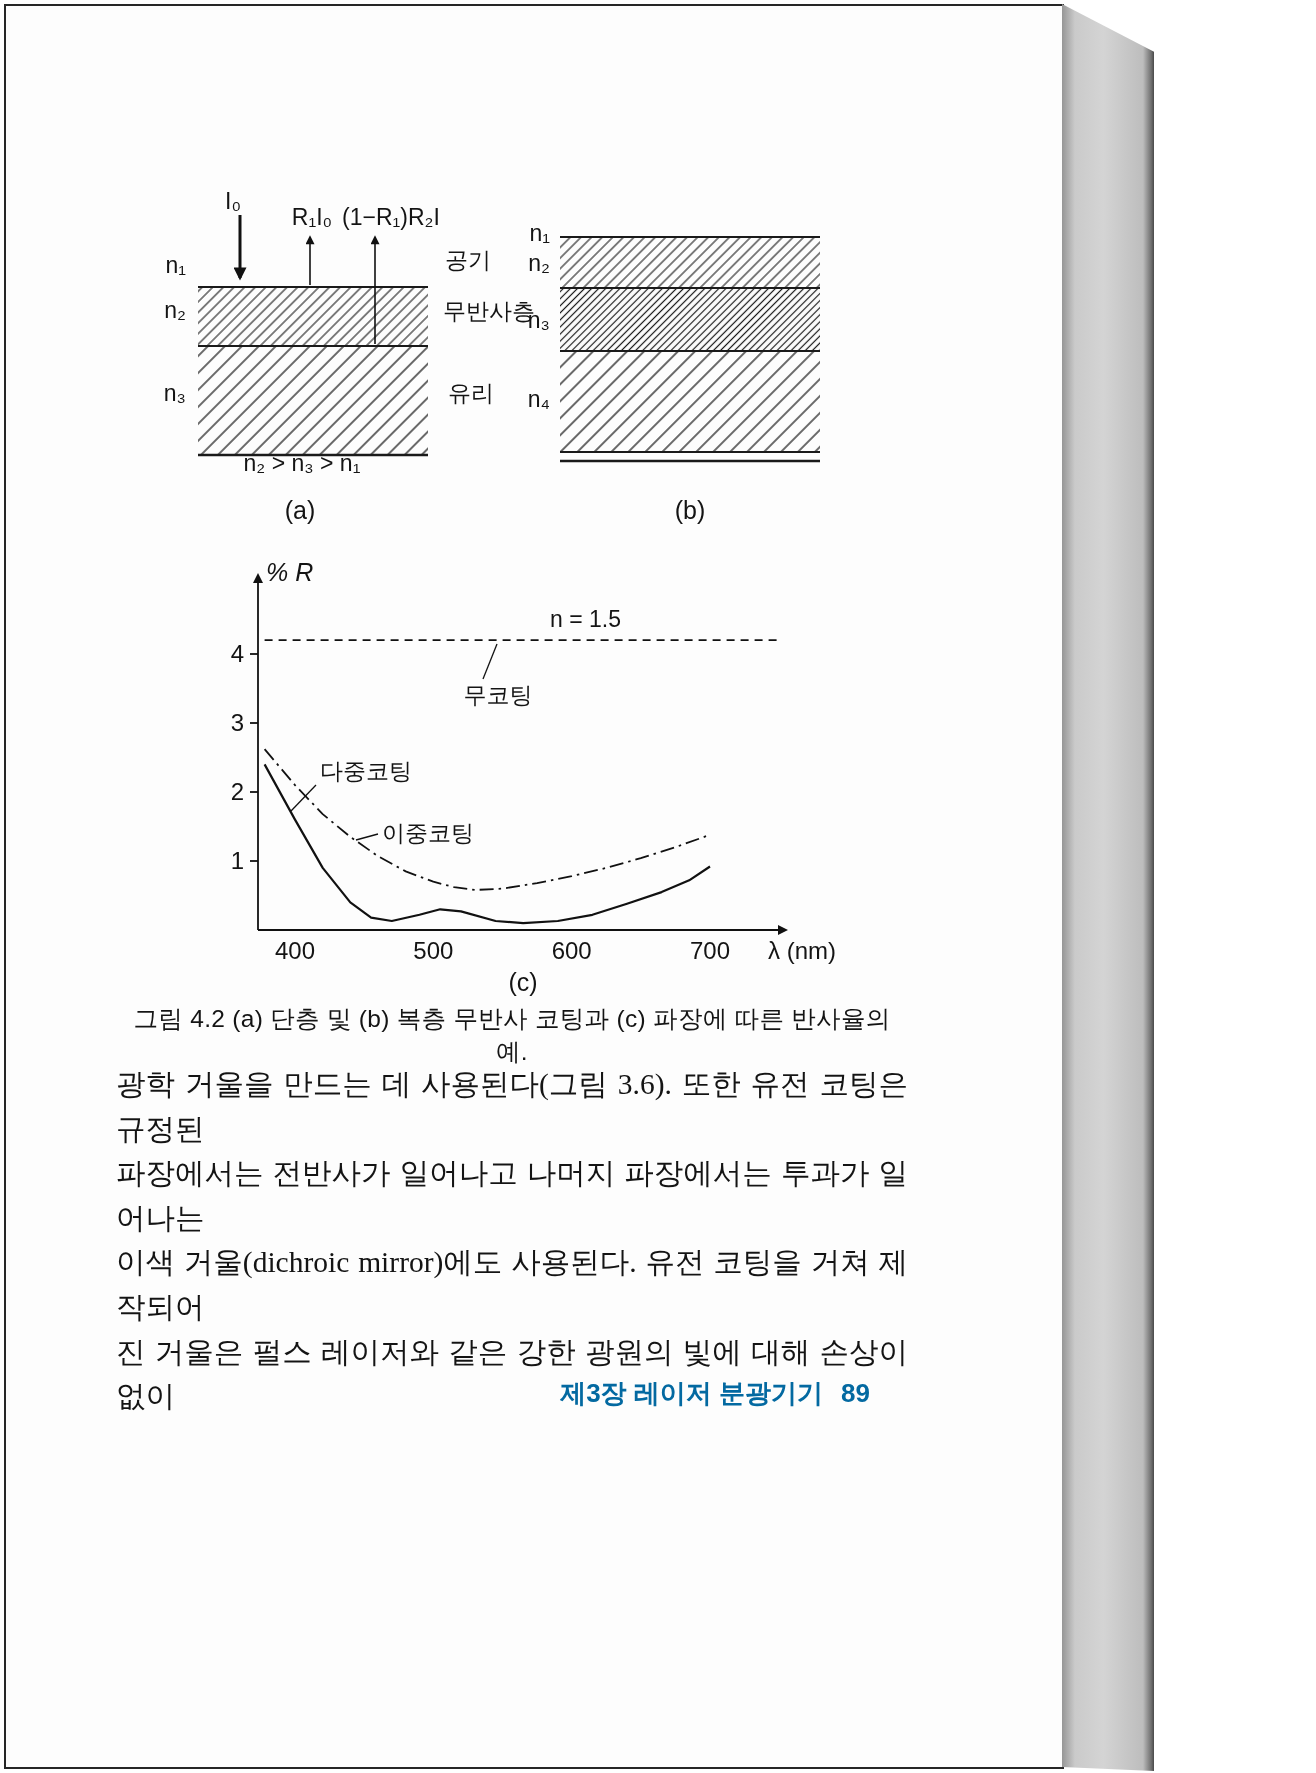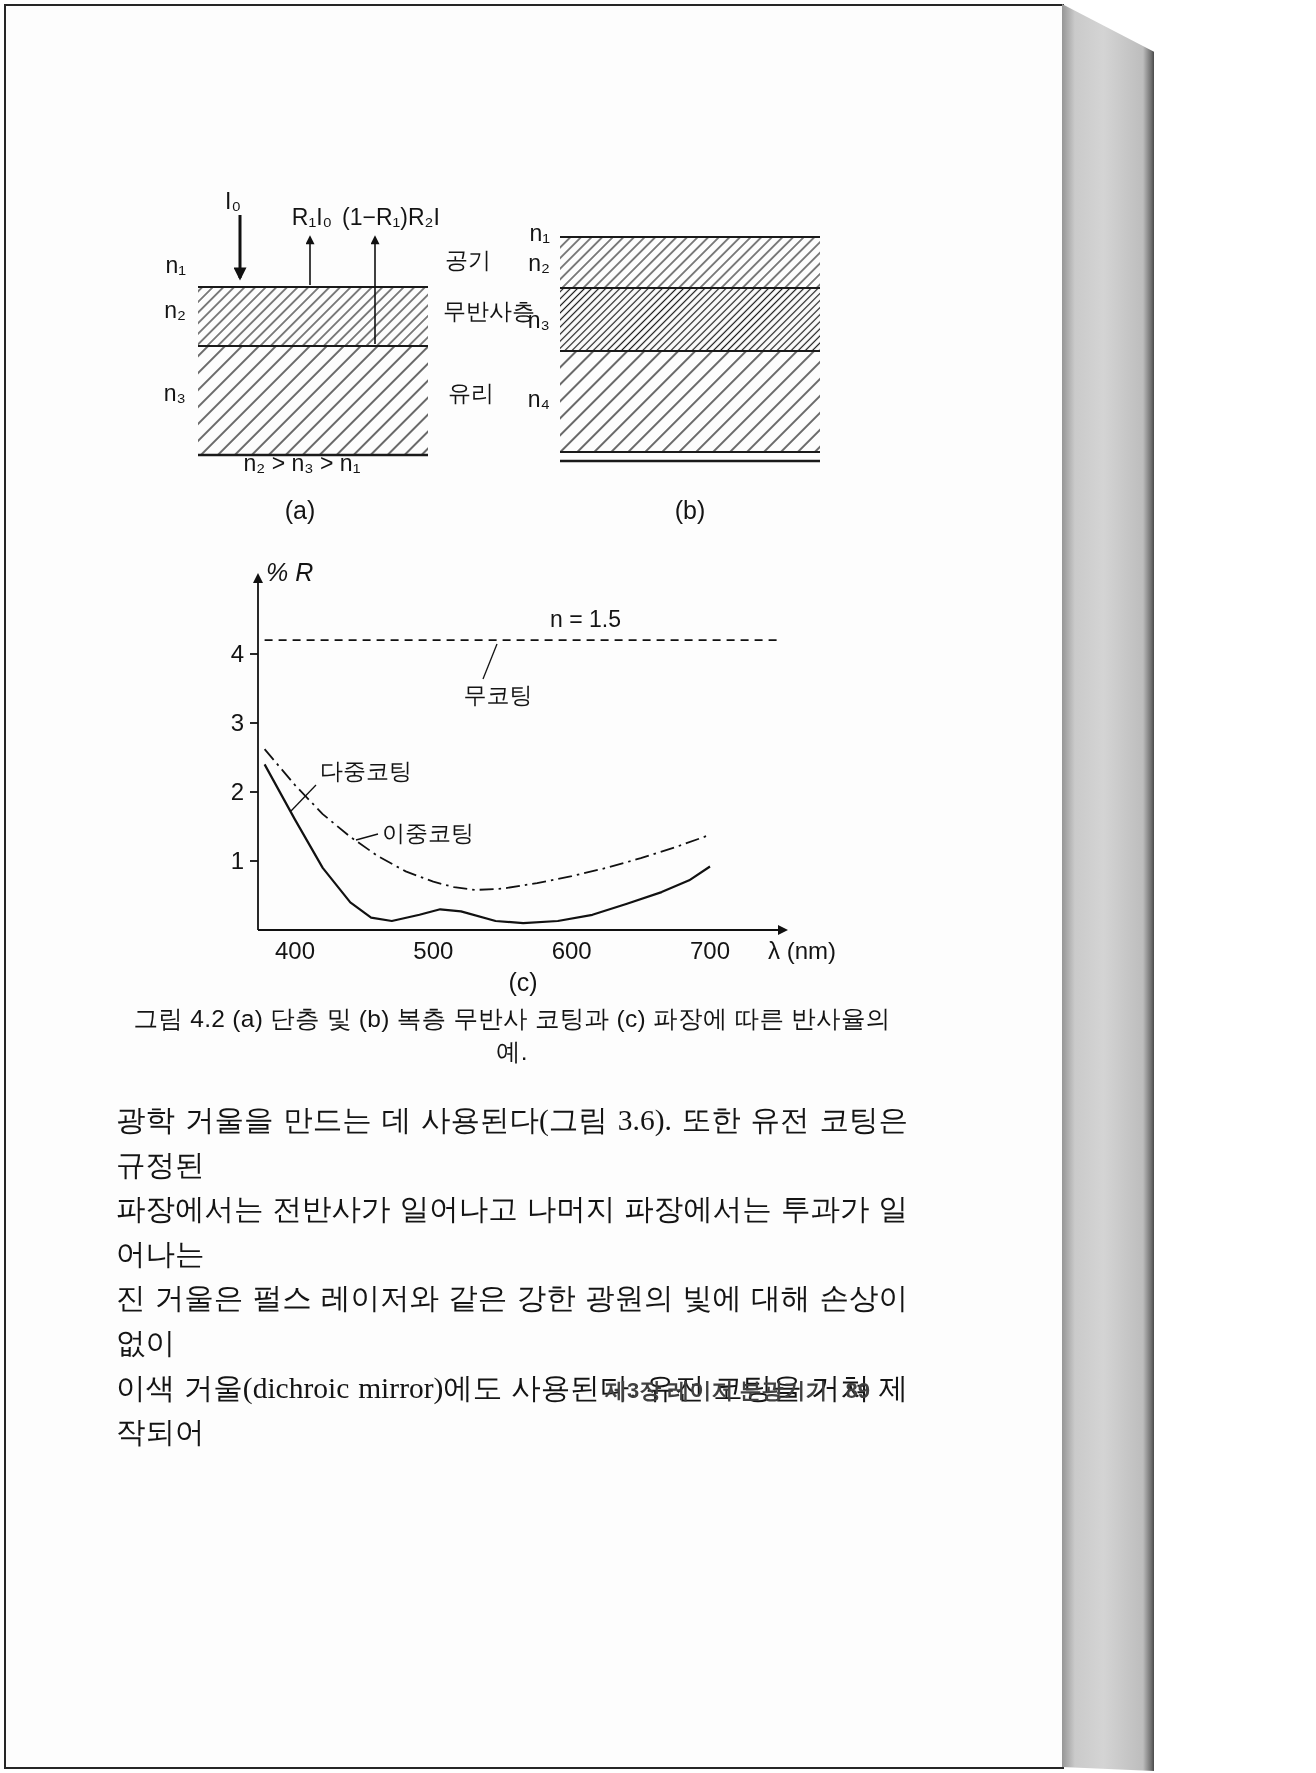"광학 거울을 만드는 데 사용된다(그림" .bodytext { margin-top: 36px -> none }
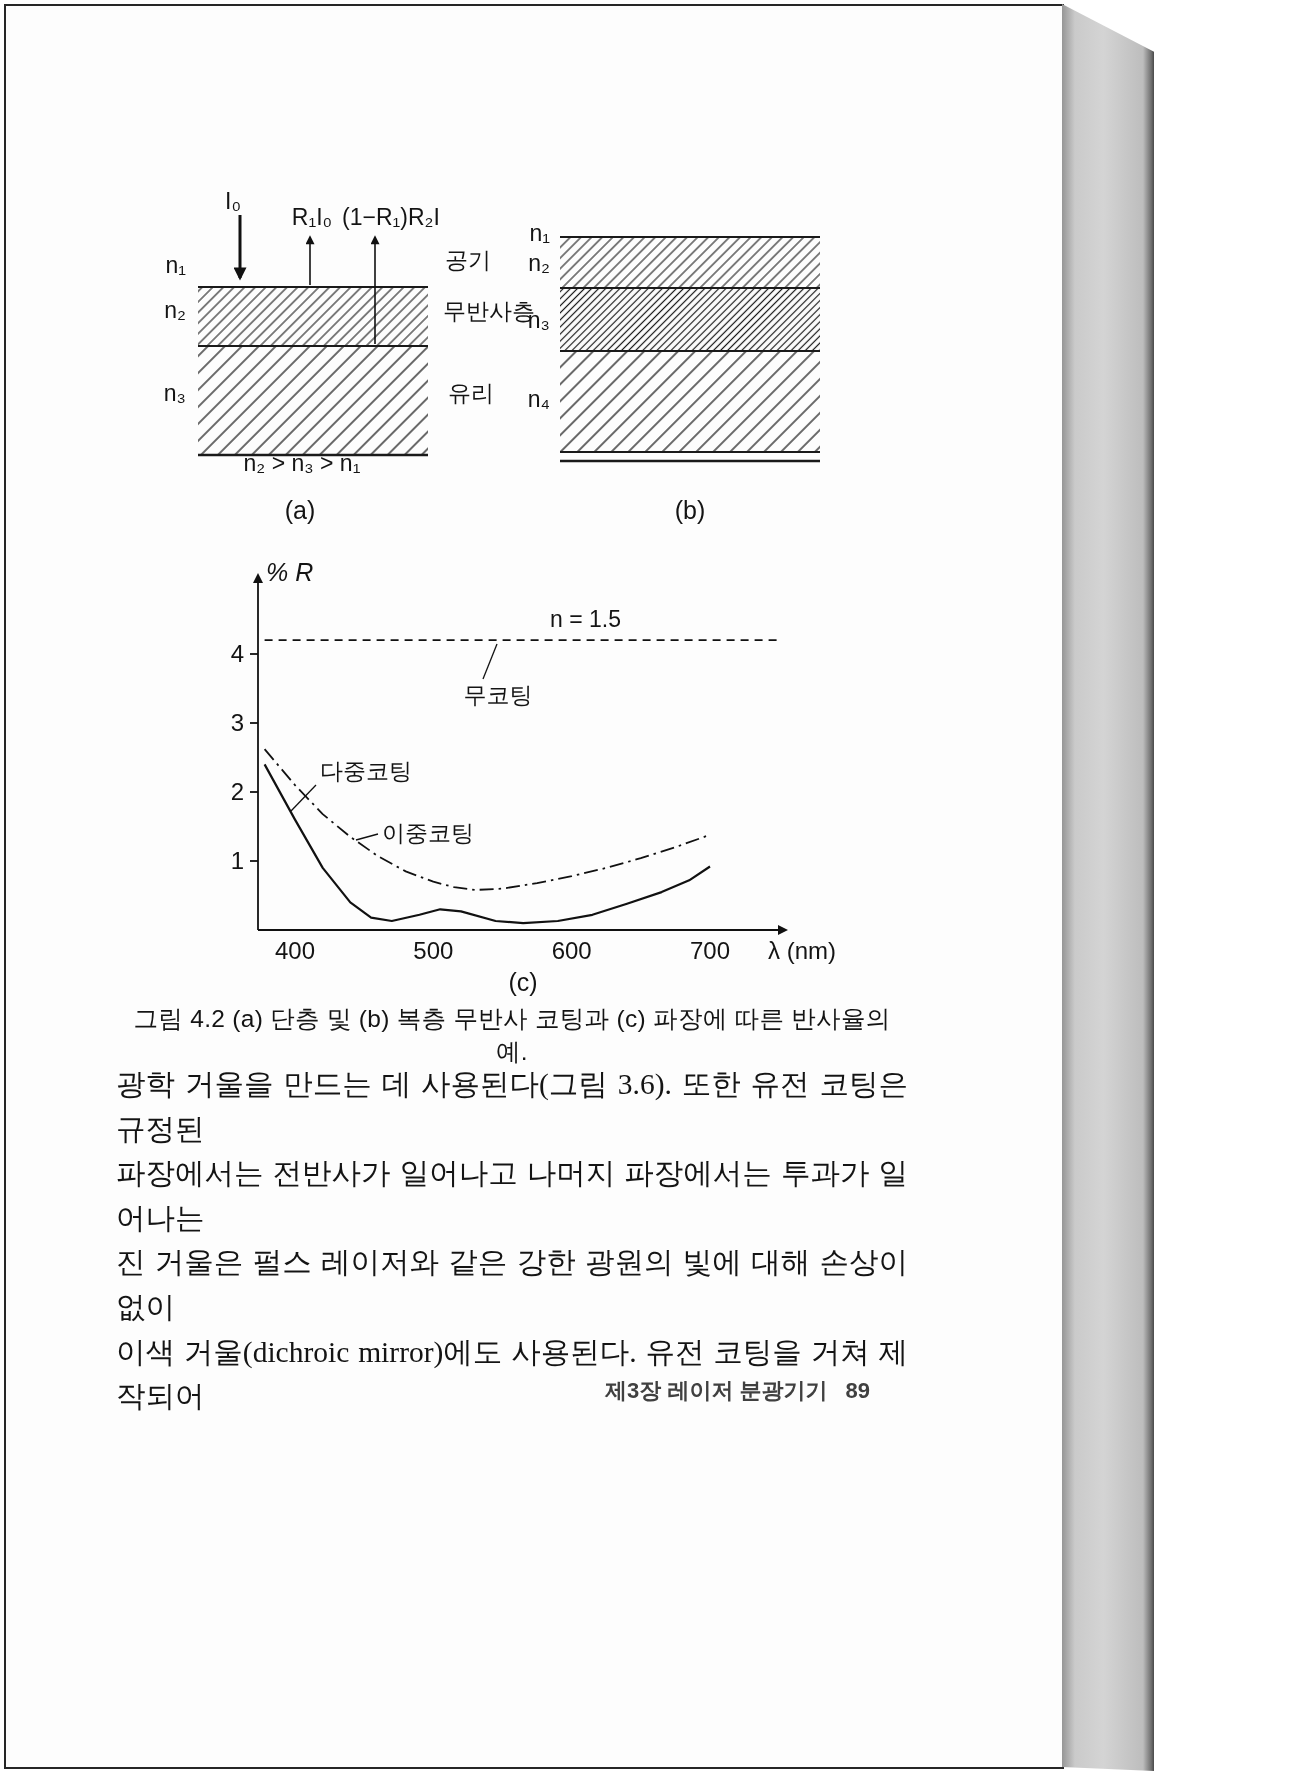"진 거울은 펄스 레이저와 같은" div.tline { order: before "이색 거울(dichroic mirror)에도 사용된다. 유전" -> after "이색 거울(dichroic mirror)에도 사용된다. 유전" }
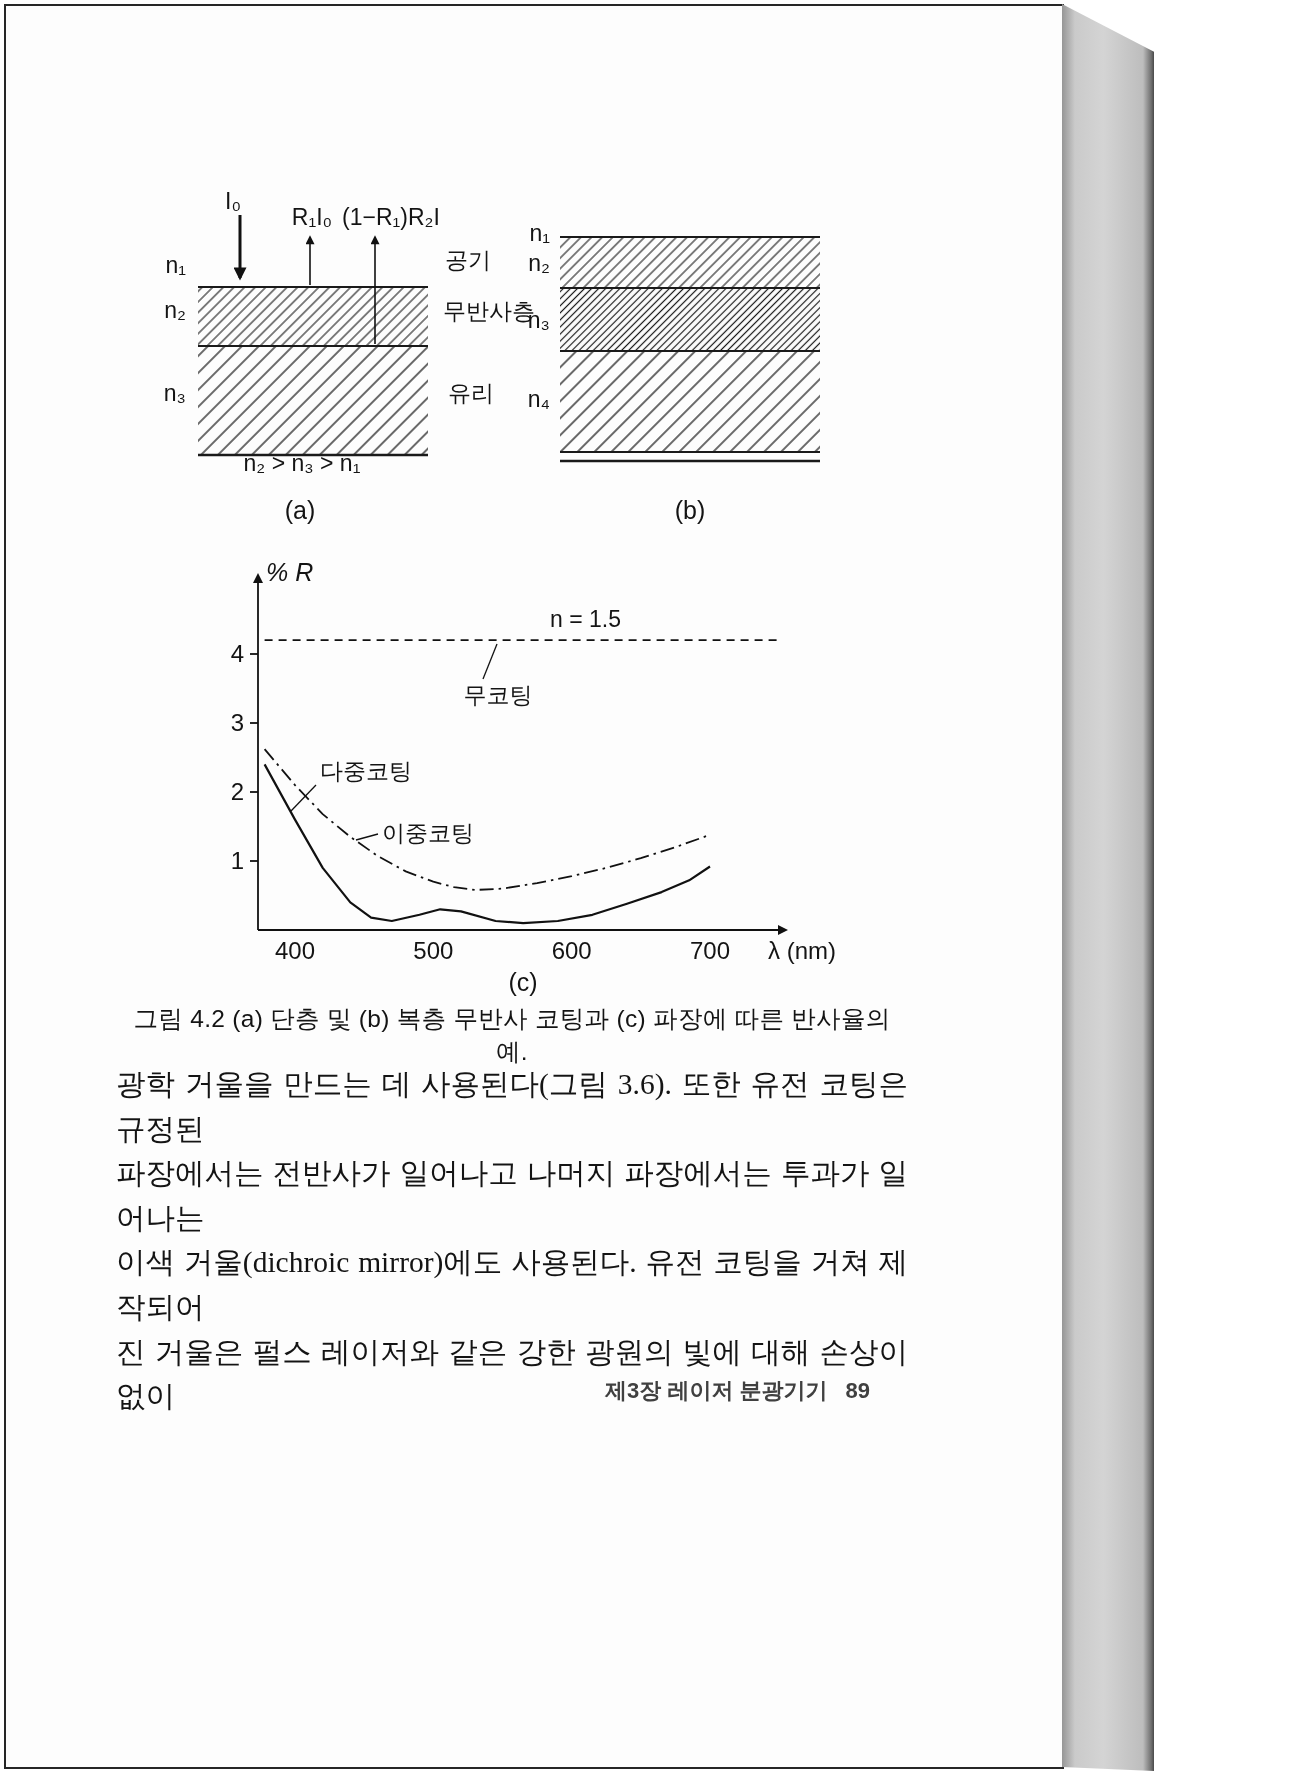"제3장 레이저 분광기기 89" .footer { color: #404040 -> #0369a1; font-size: 22px -> 26px }
